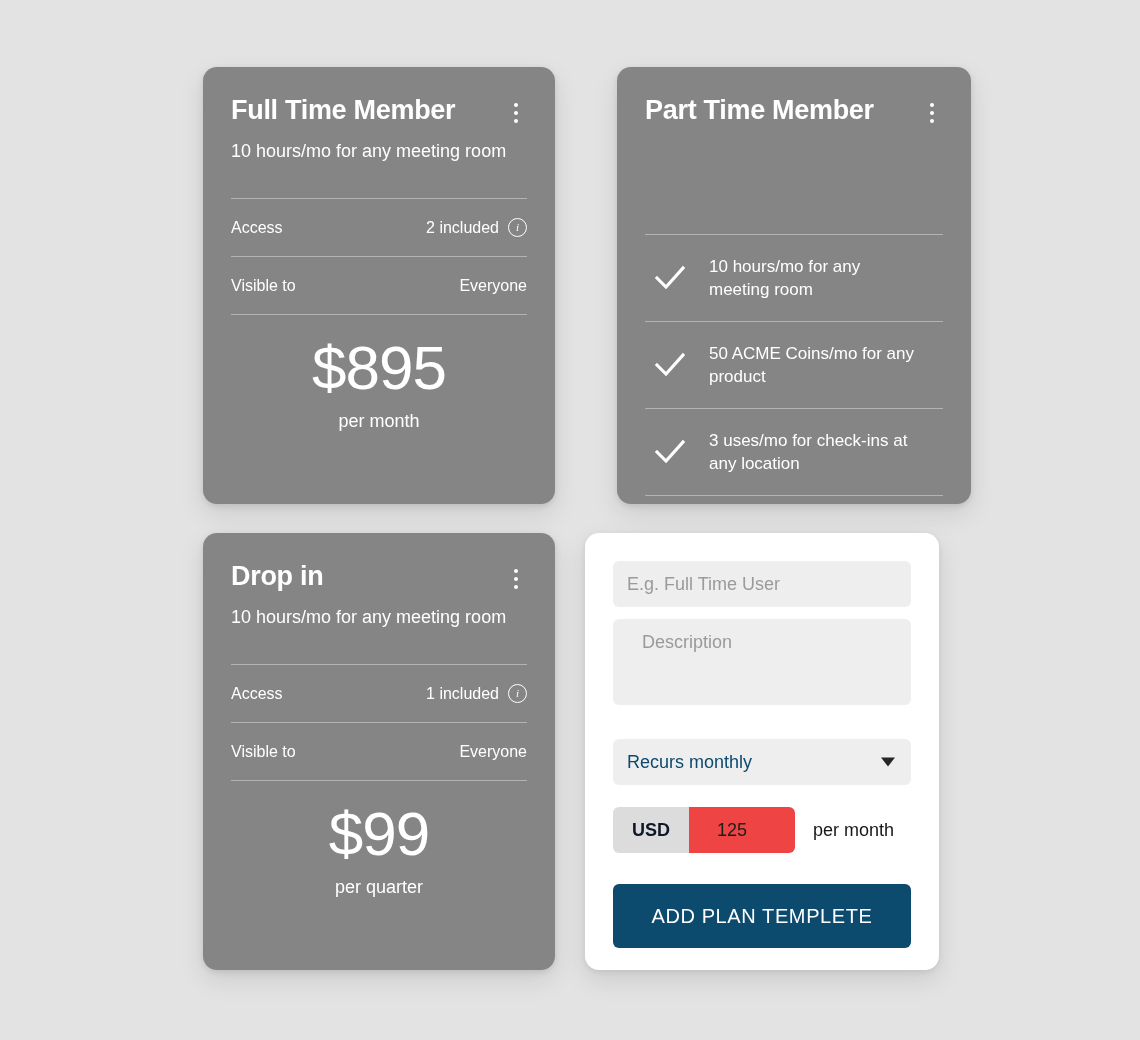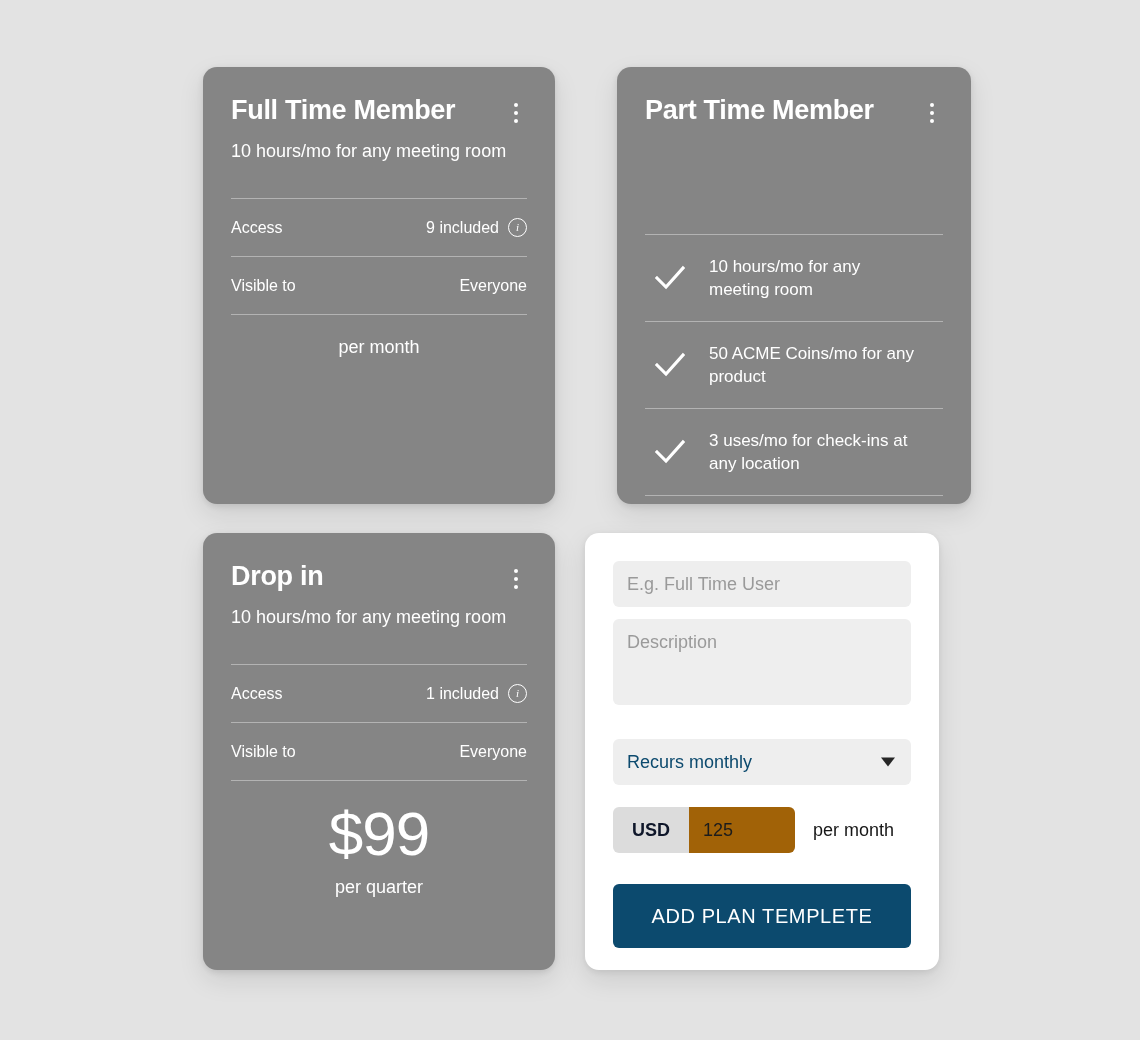"9 included" span { text: 9 -> 2 }
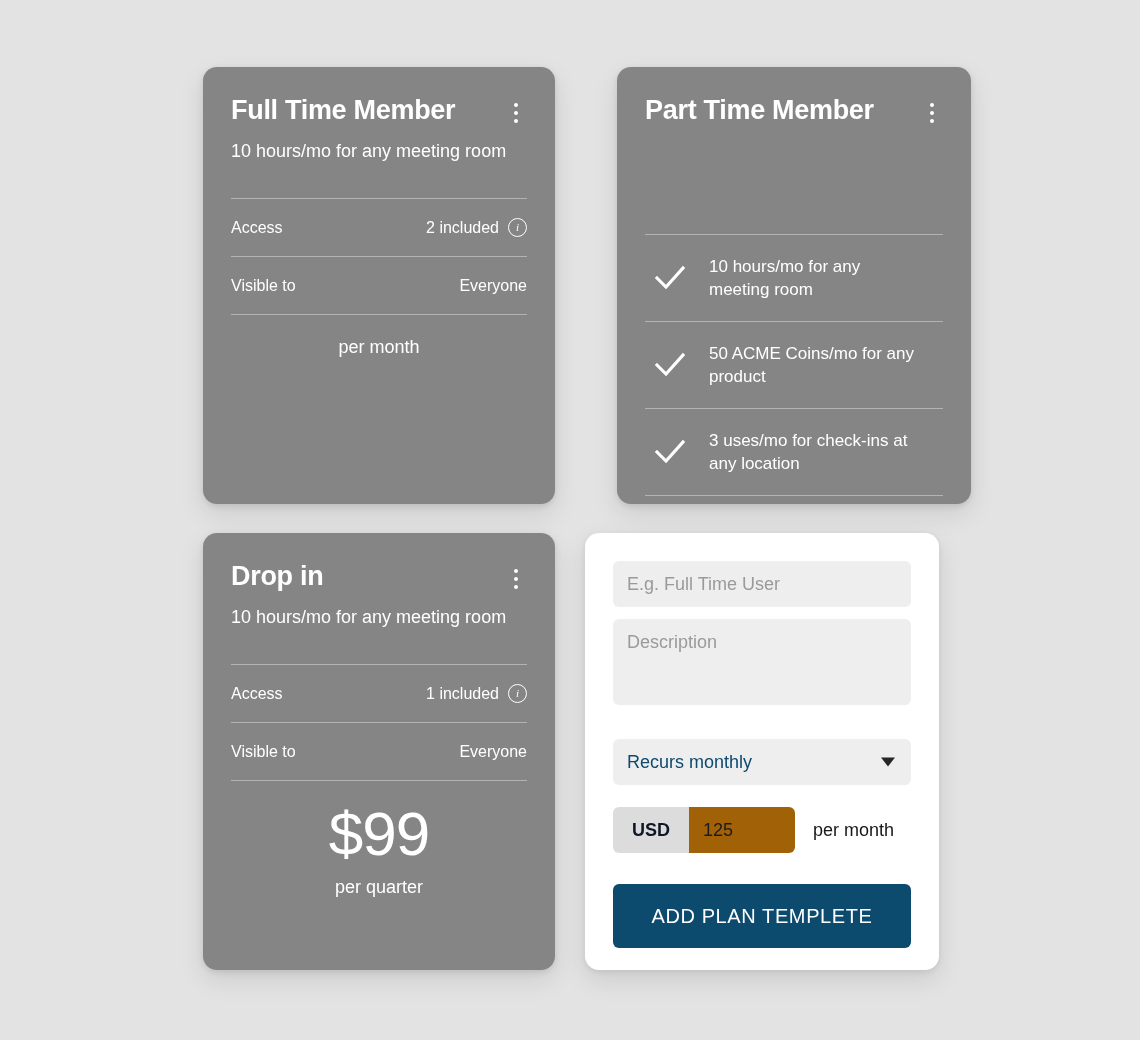"$895" div.price { html: none -> <div>$895</div> }
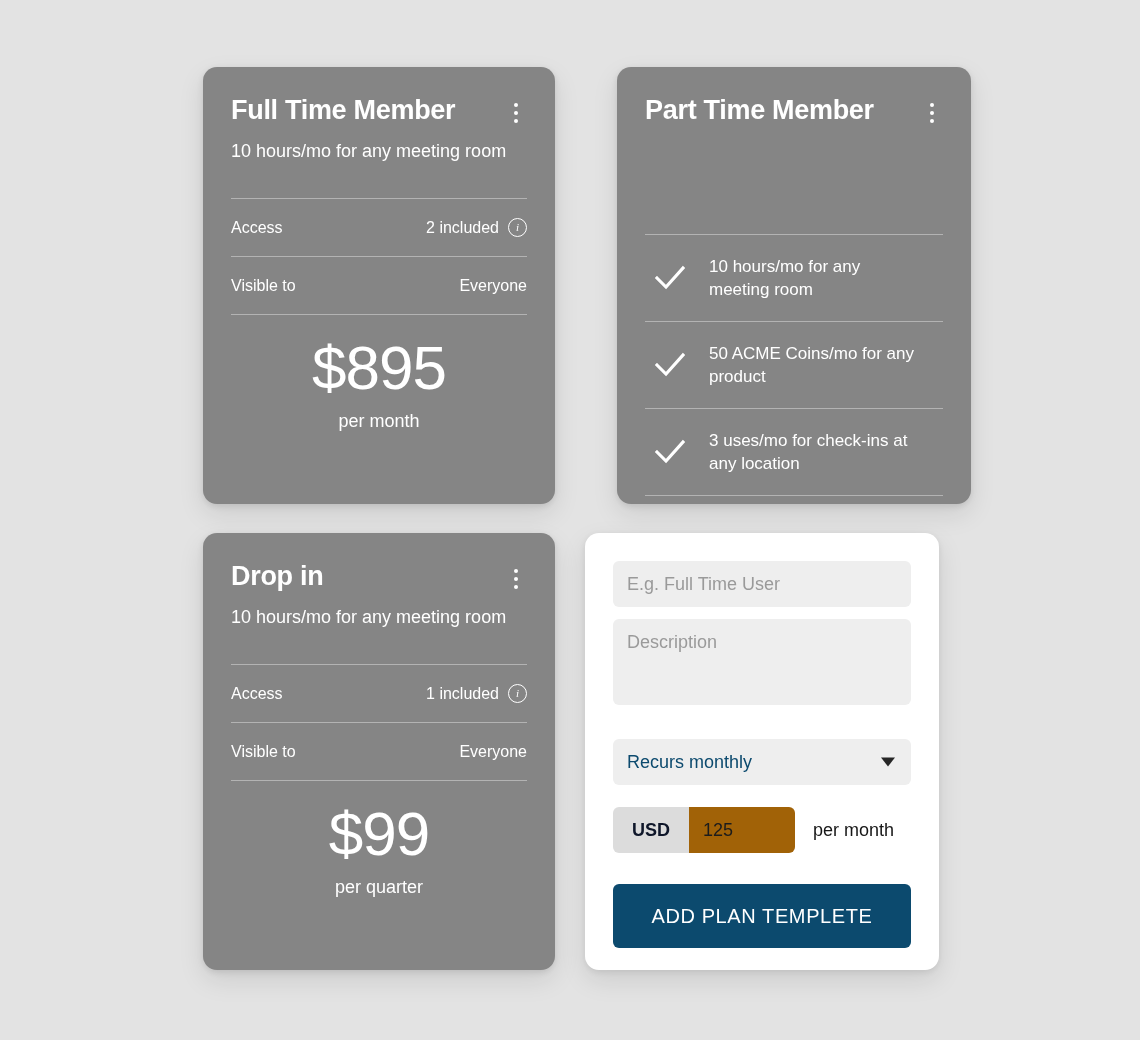"Description" .field-desc { padding: 12px 14px -> 12px 29px }
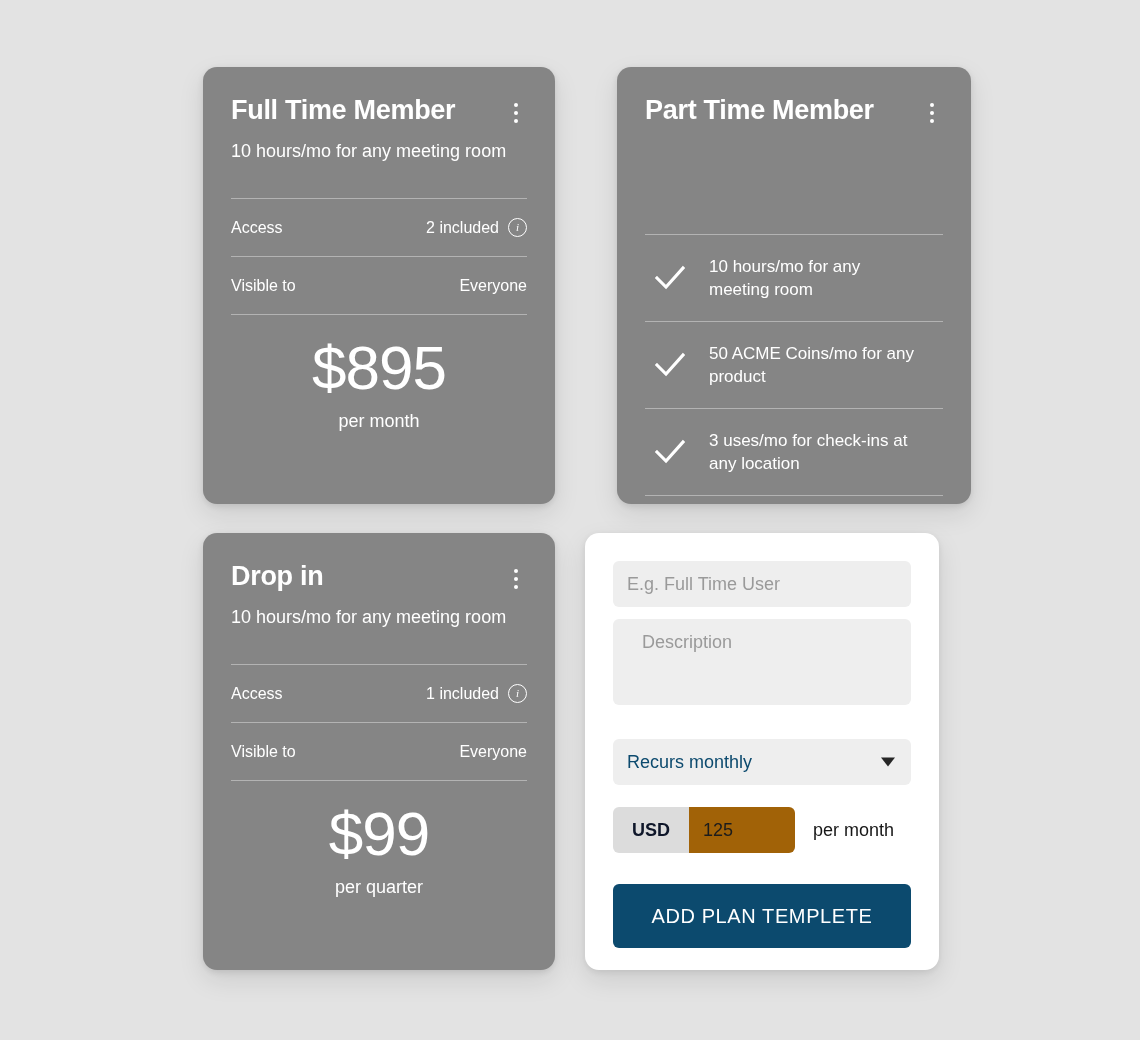"125" .amount-input { background: #a16207 -> #ef4444; padding: 0 14px -> 0 28px }
